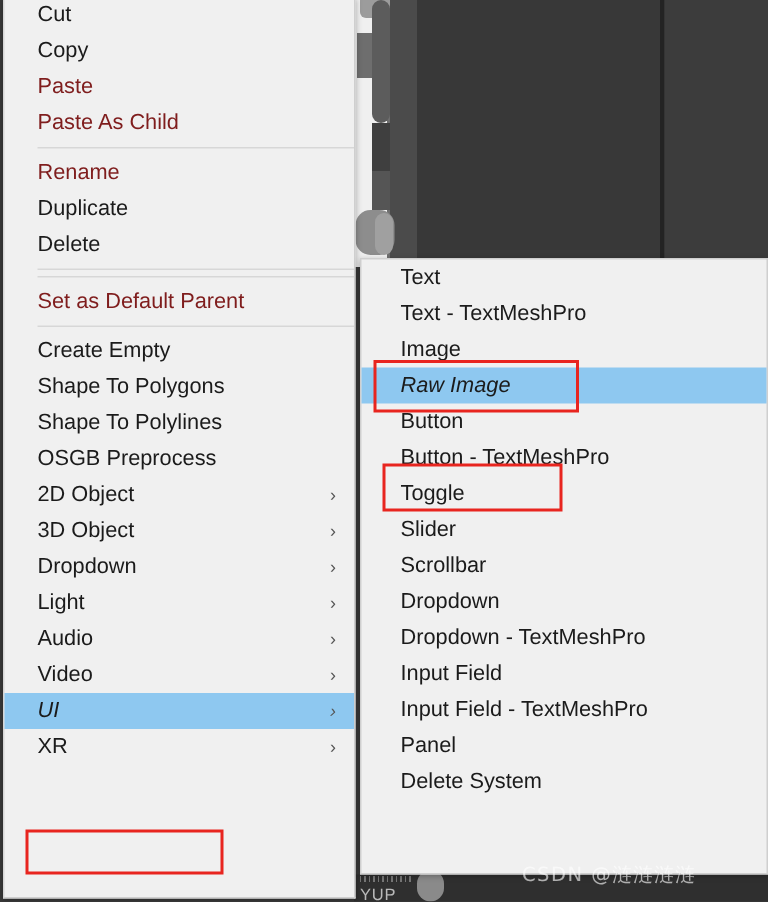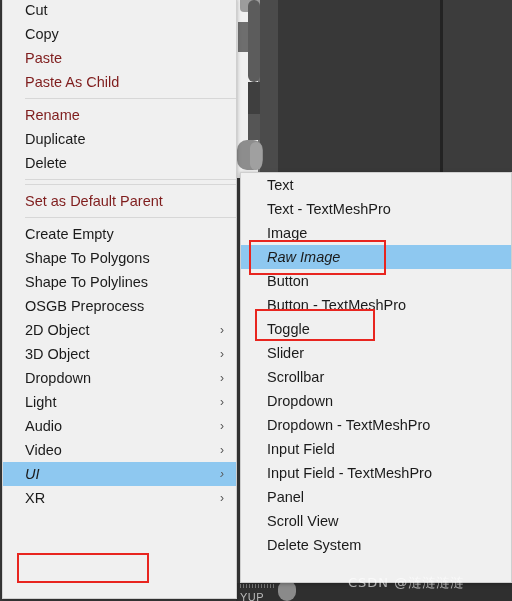"Scroll View" div.mi { html: <div><span>Scroll View</span></div> -> none }
